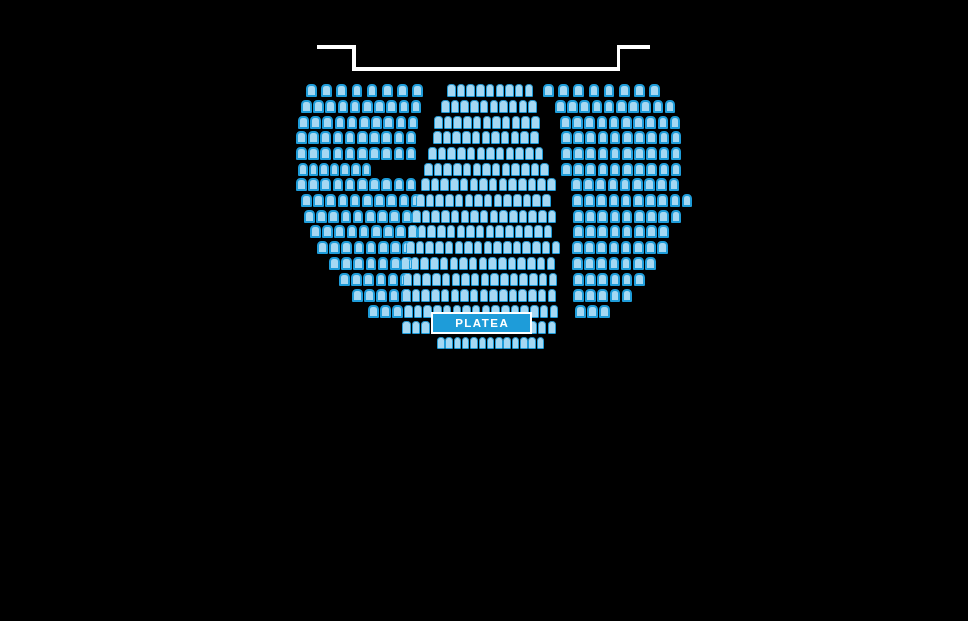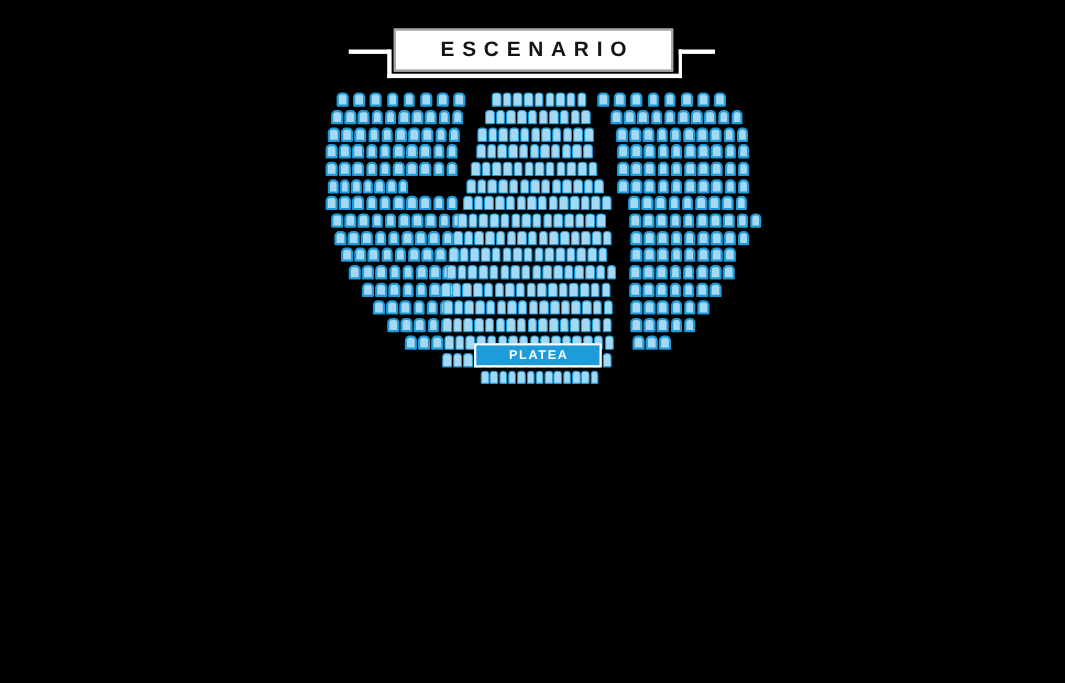"ESCENARIO" div.stage-sign { html: <div> <span>ESCENARIO</span> </div> -> none }
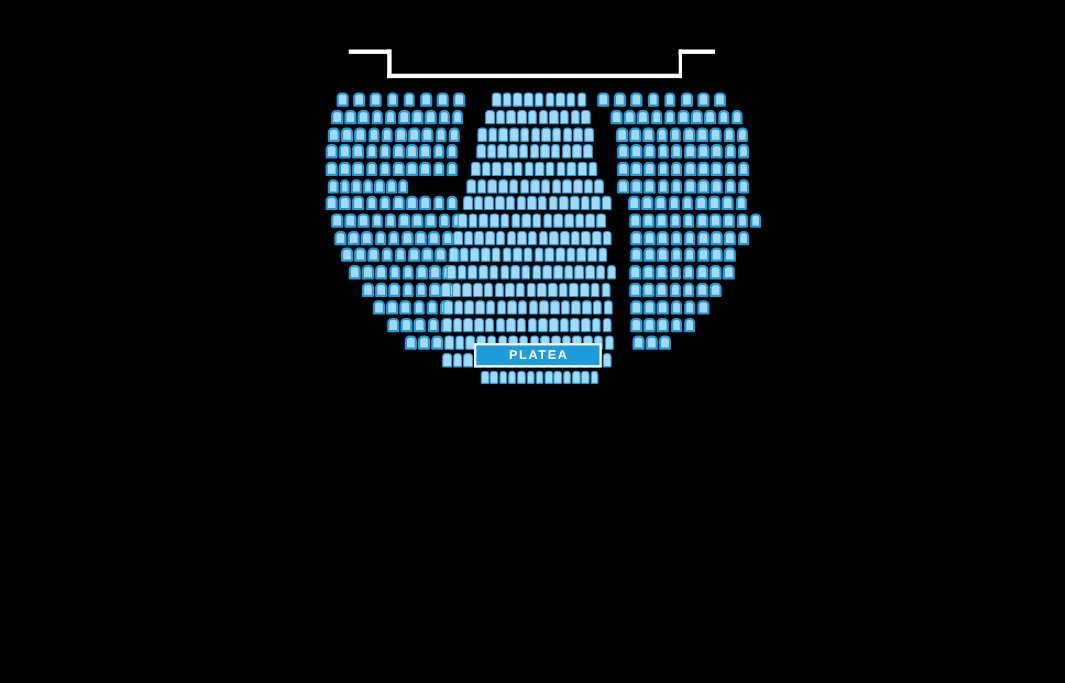"PLATEA" .platea { width: 116px -> 101px }
